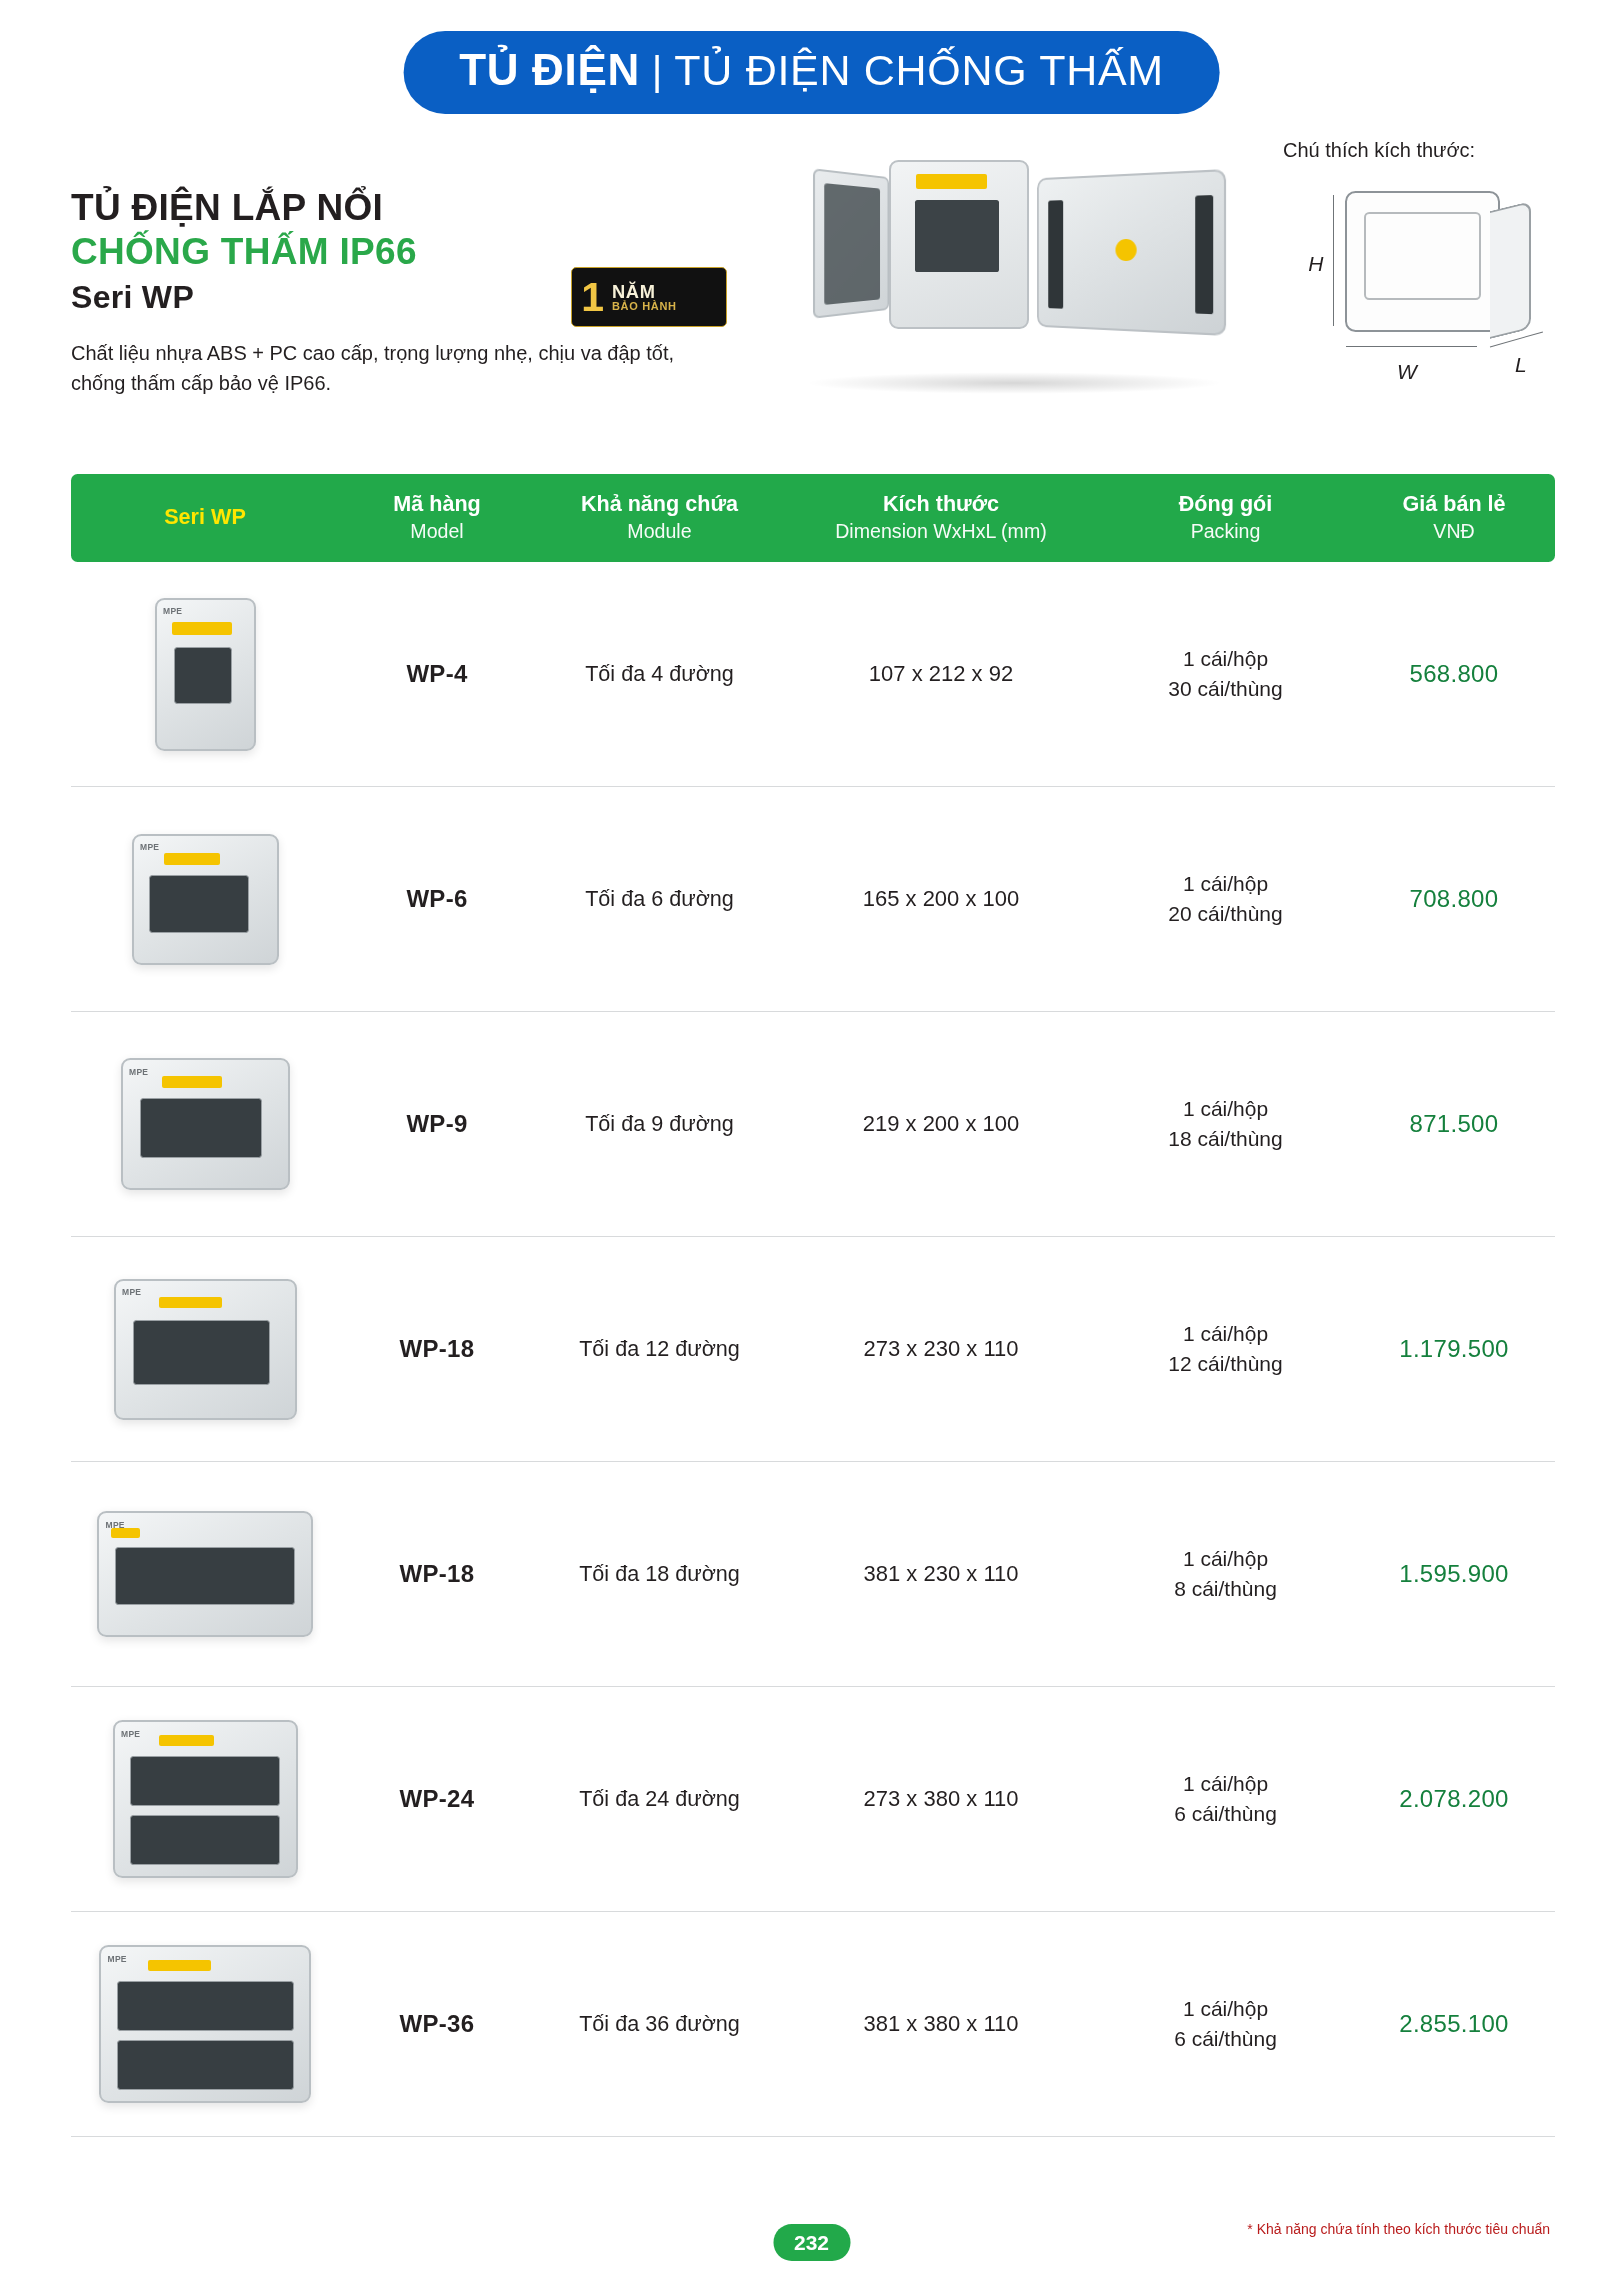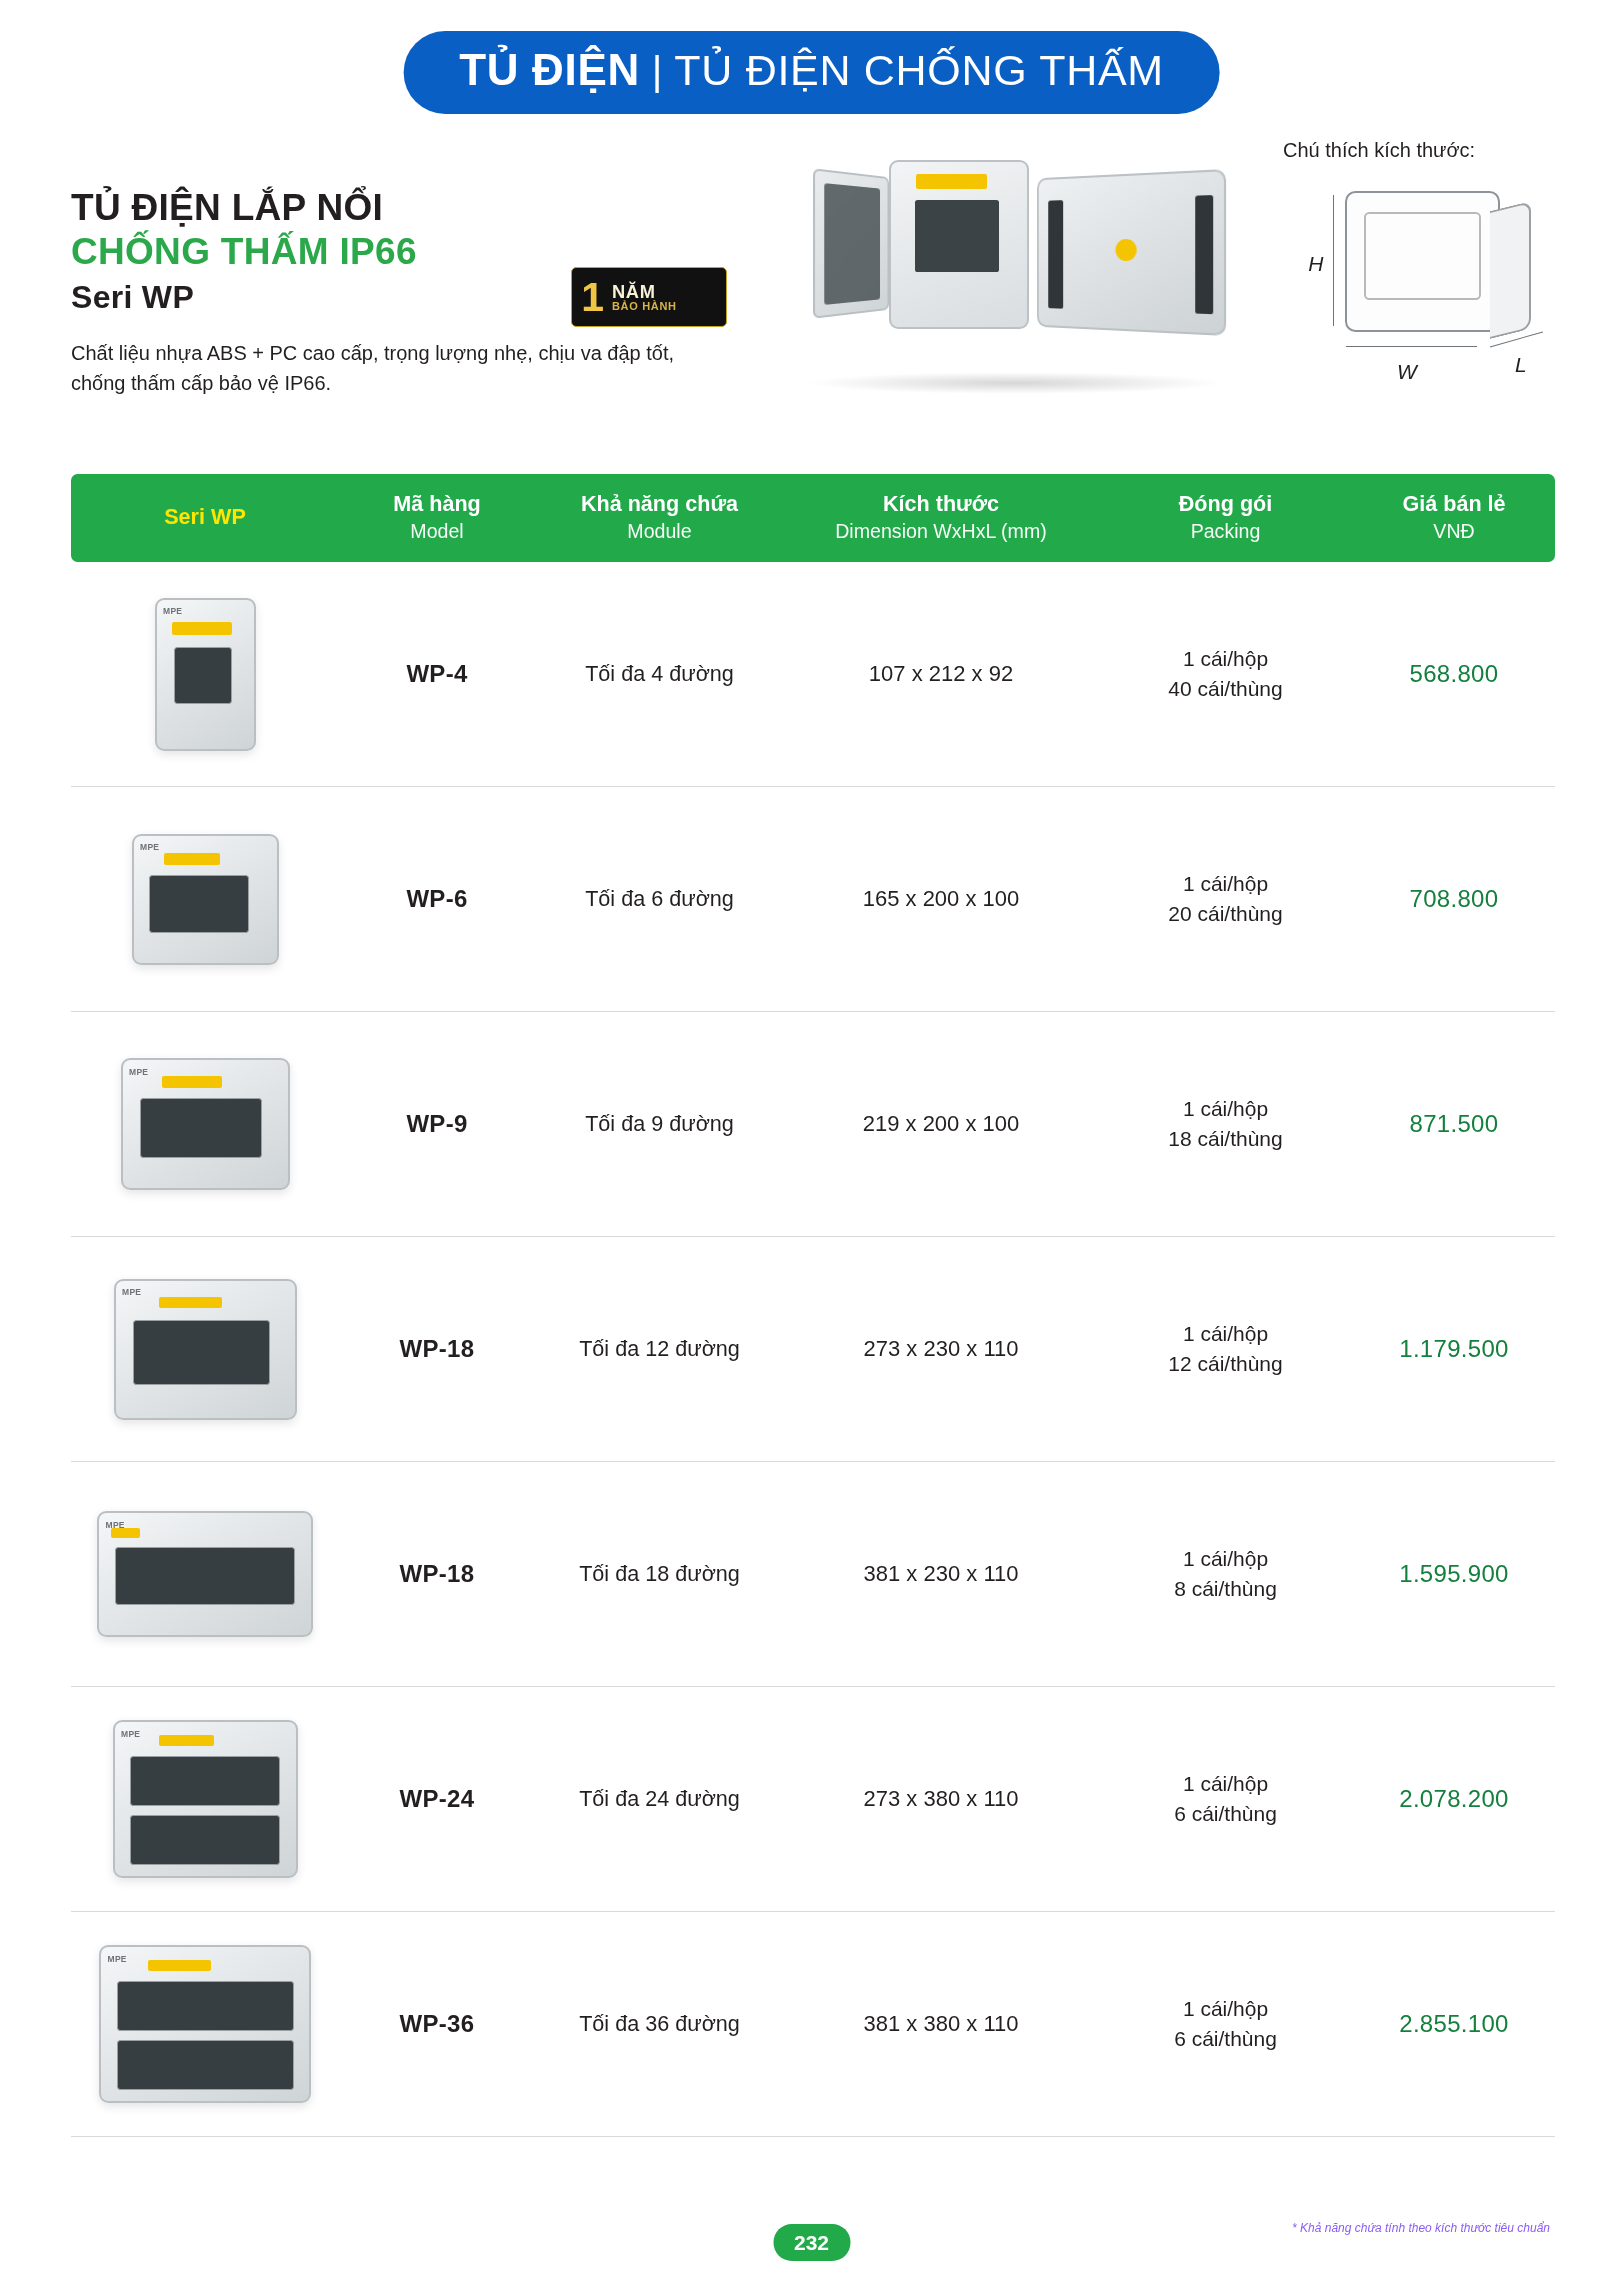"40 cái/thùng" div { text: 40 -> 30 }
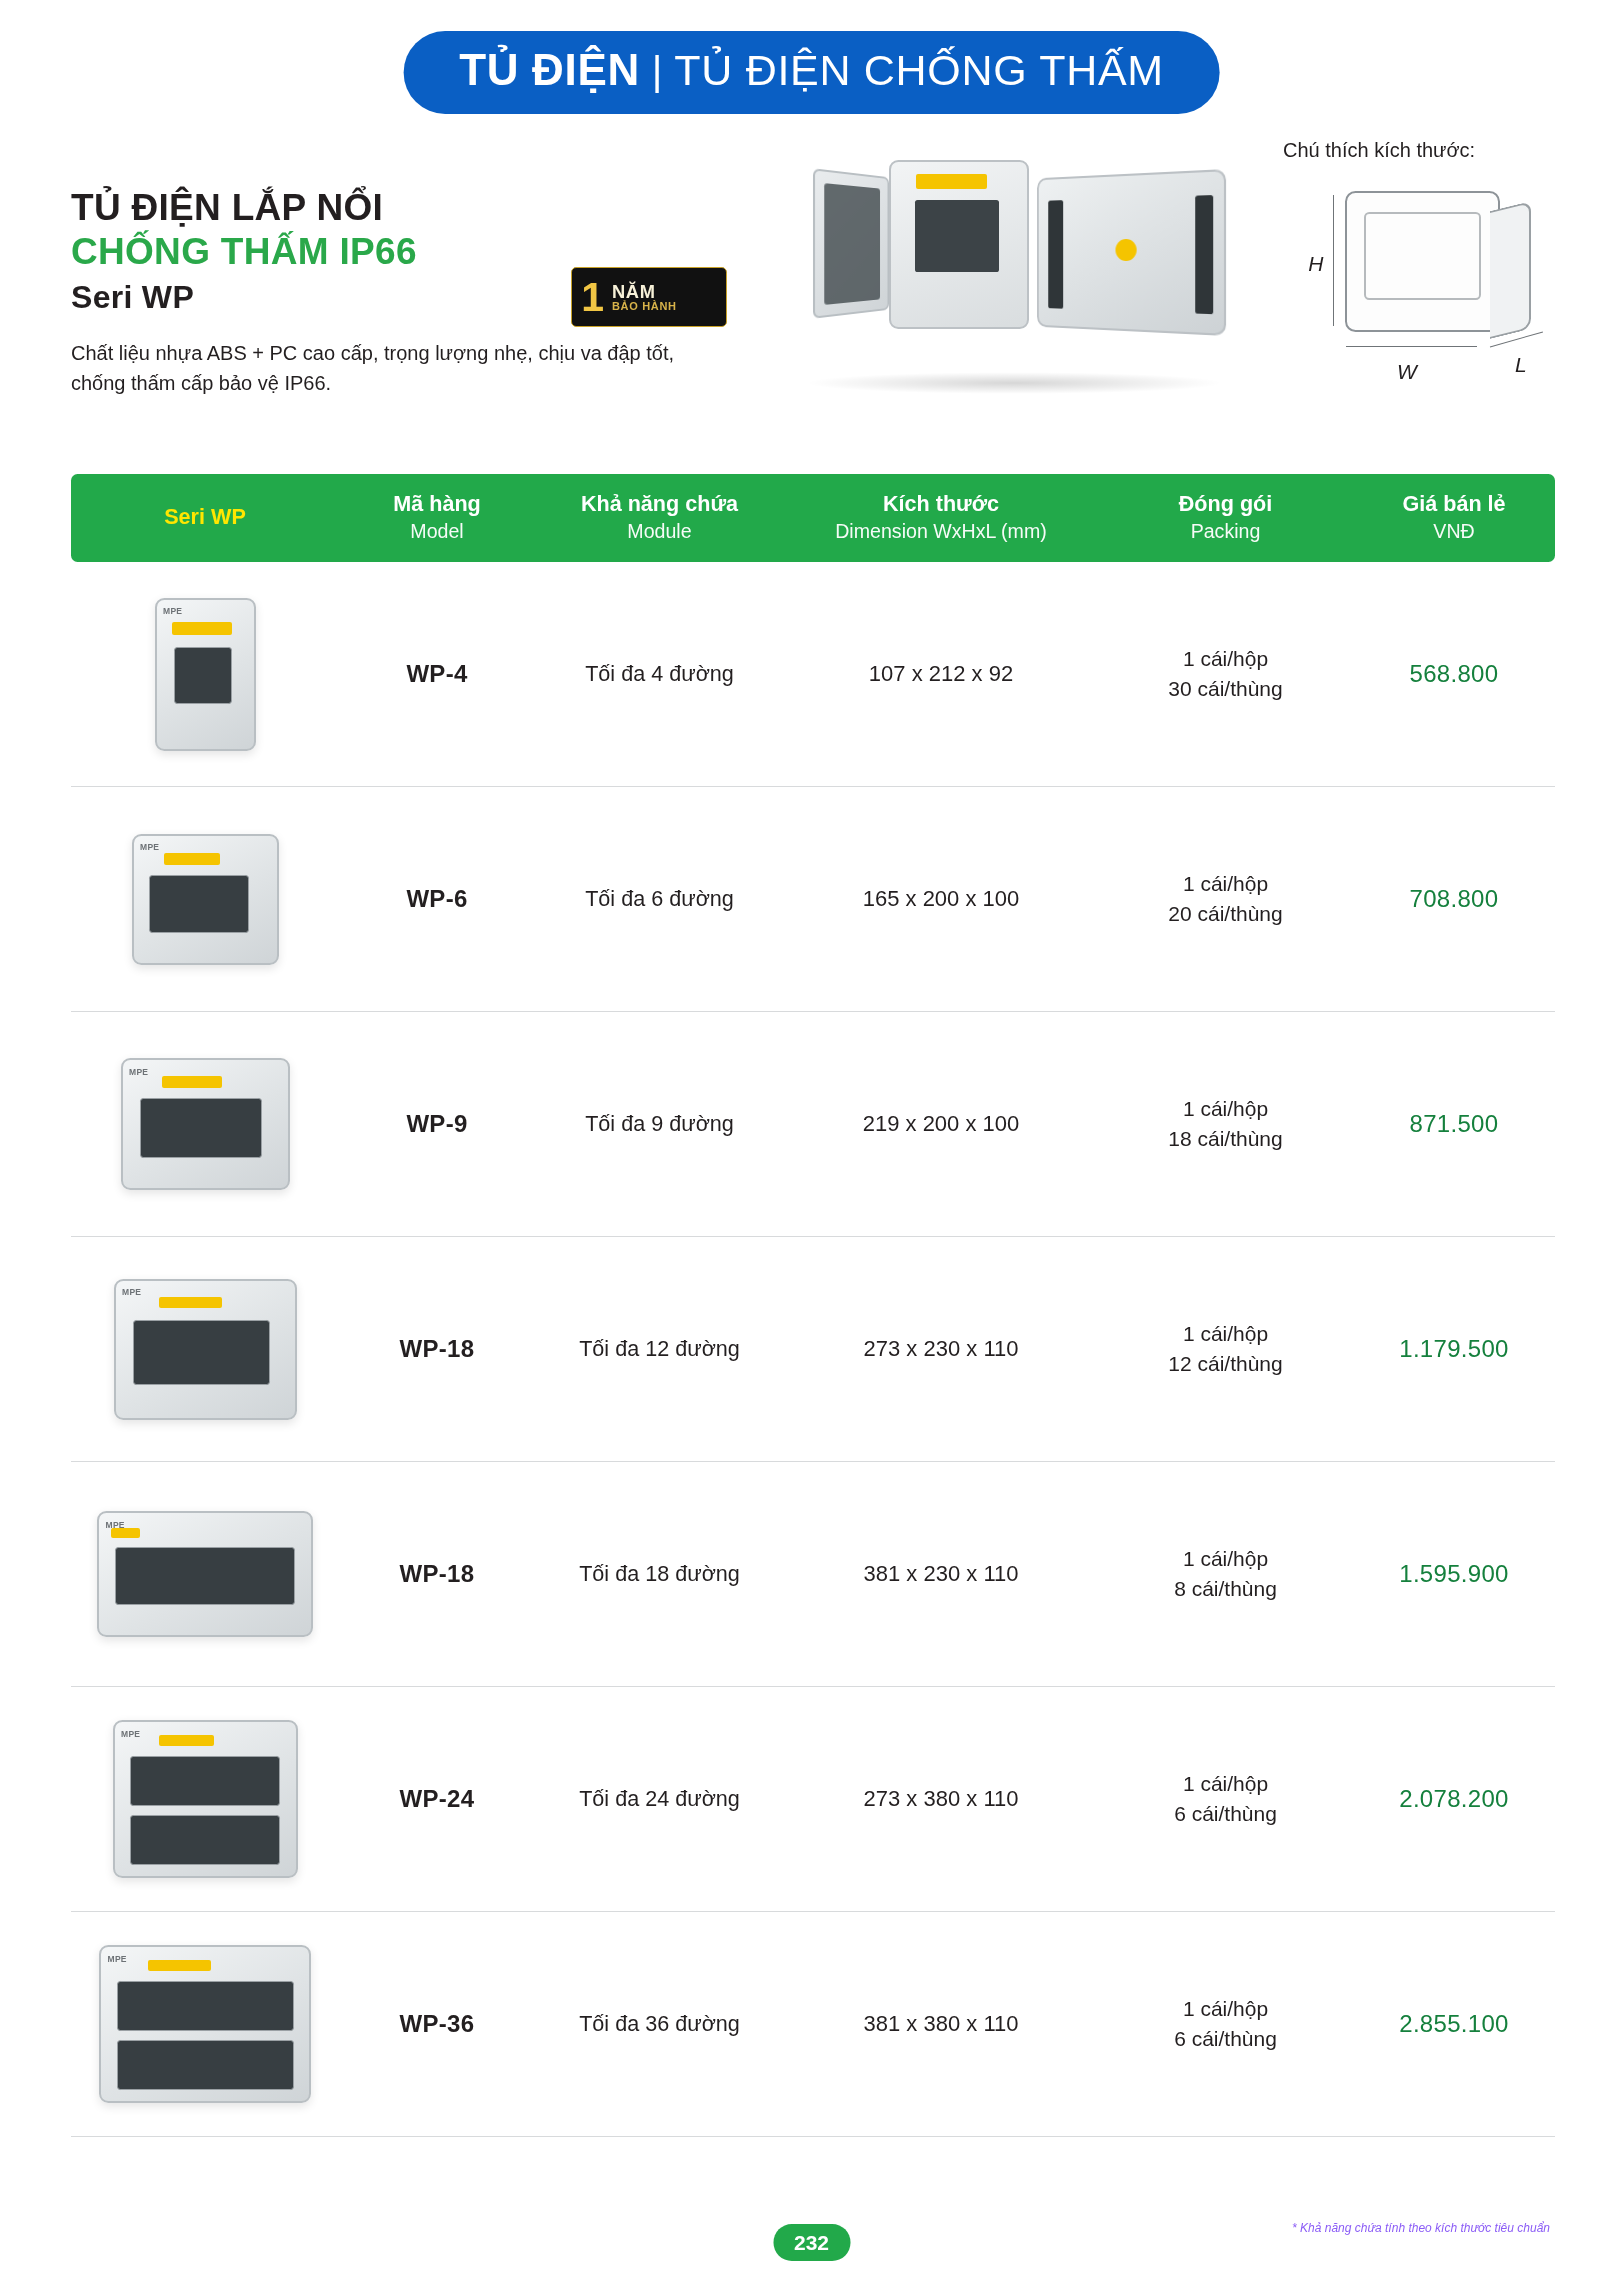"* Khả năng chứa tính" .footnote { color: #8b5cf6 -> #b91c1c; font-size: 12px -> 14px; font-style: italic -> none }
